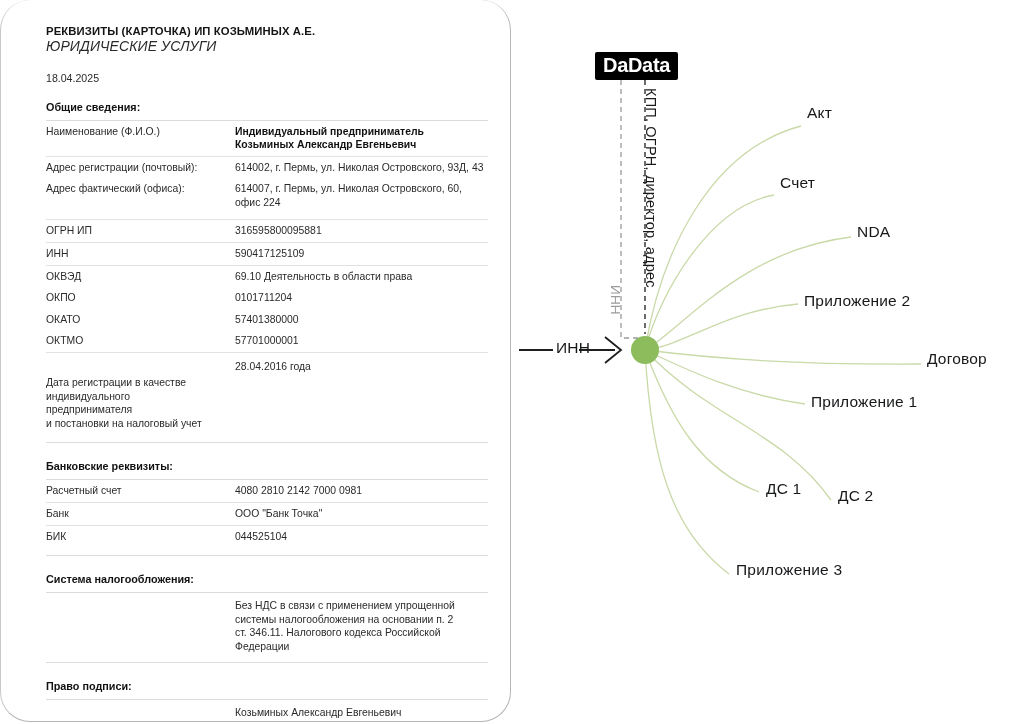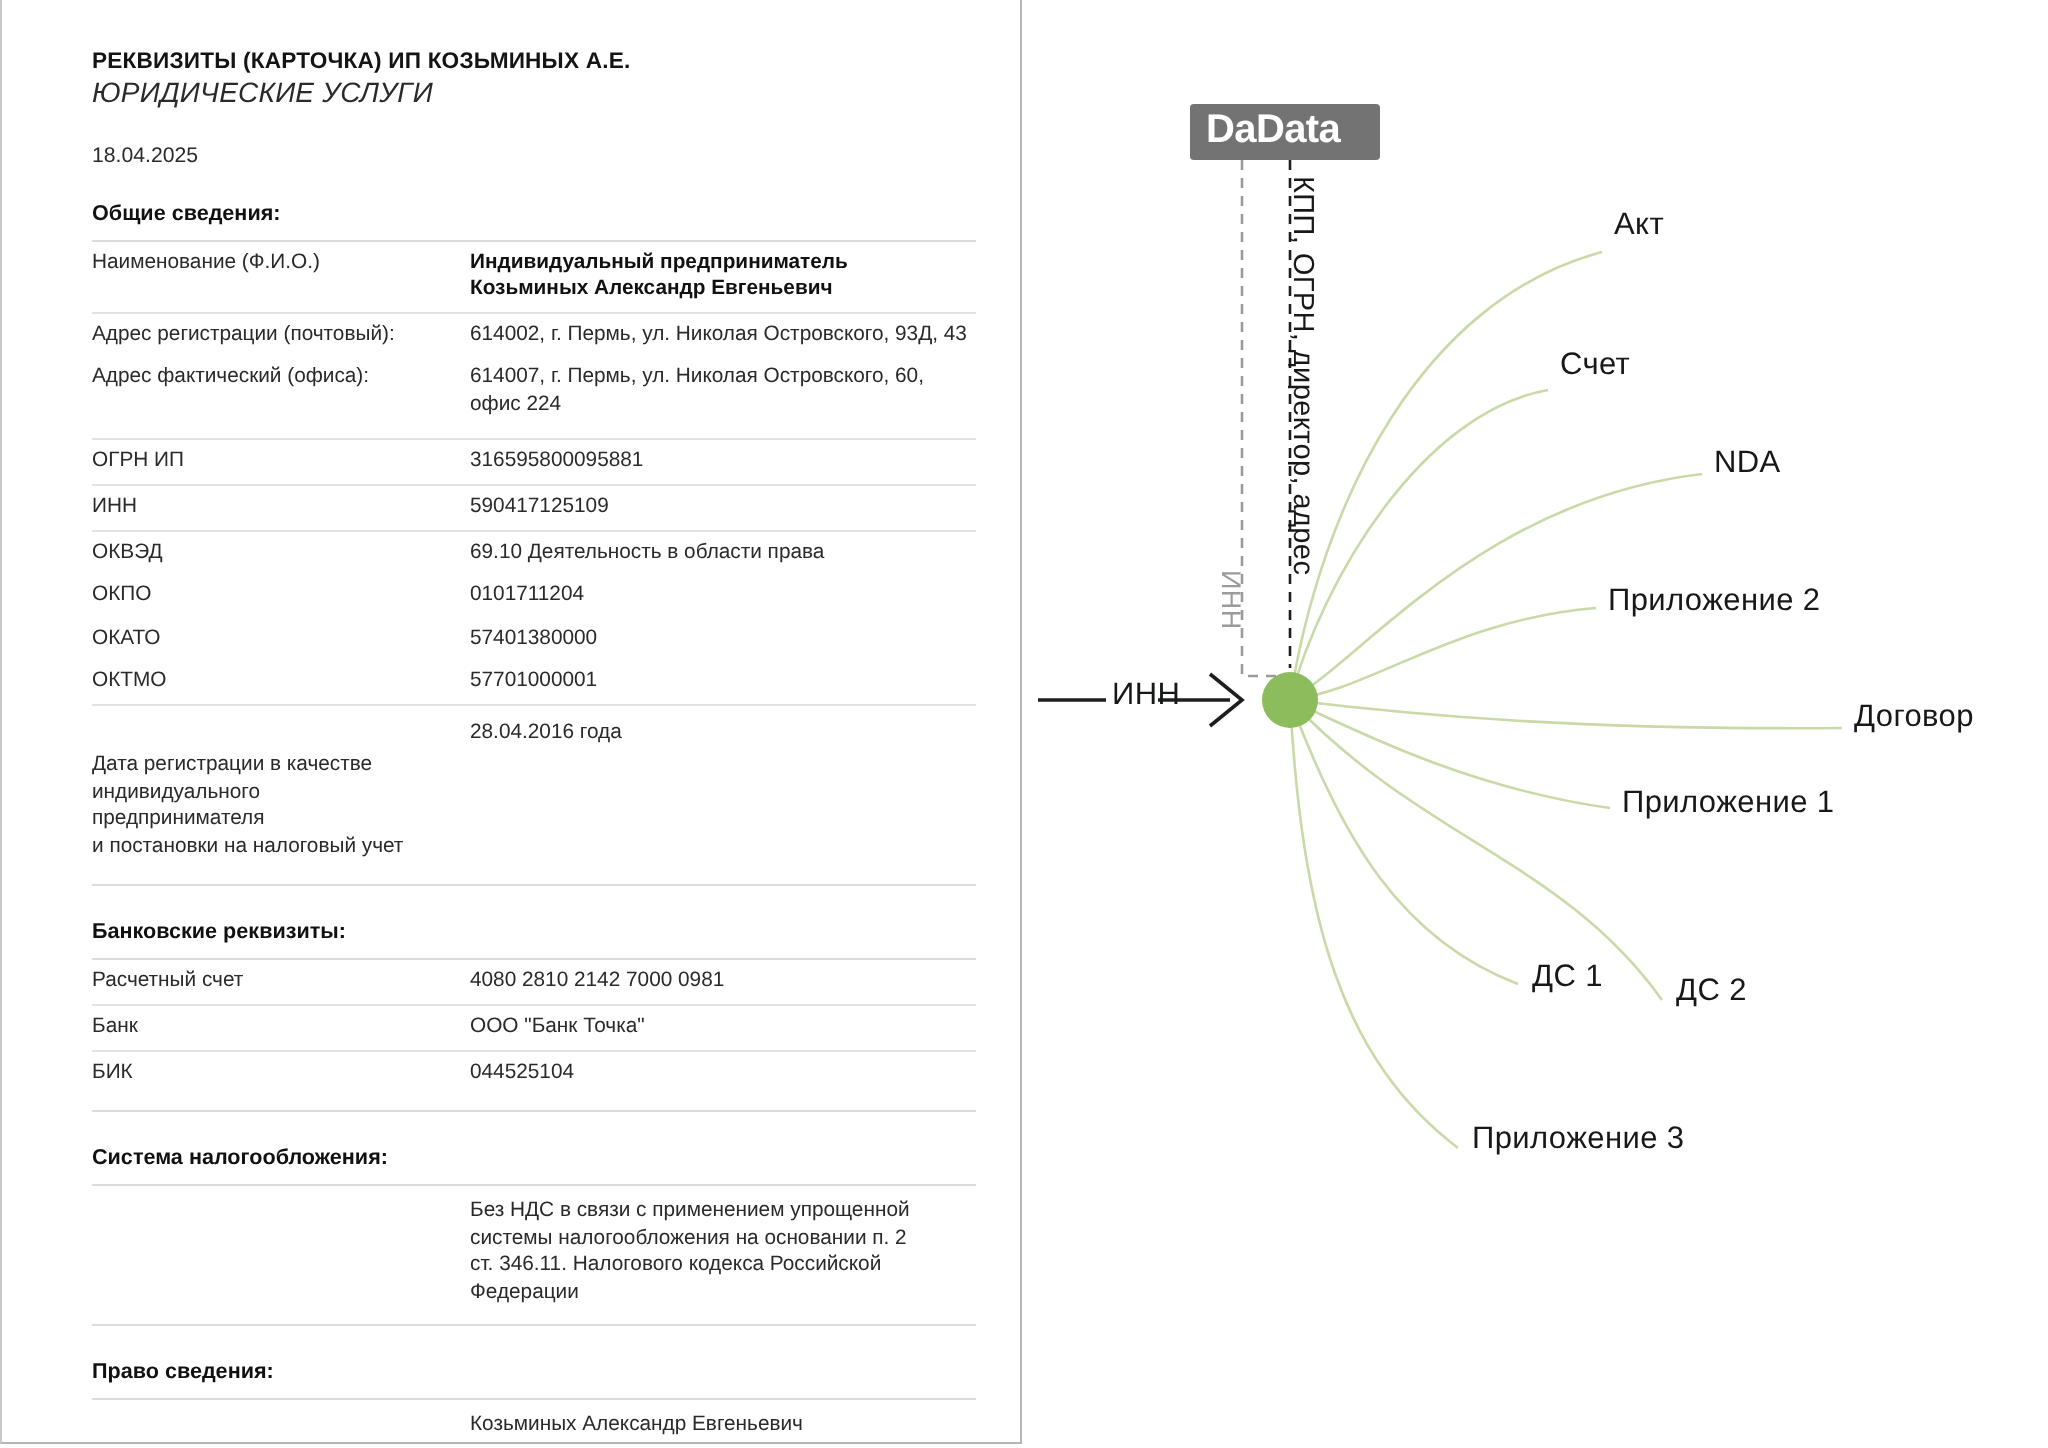"РЕКВИЗИТЫ (КАРТОЧКА) ИП КОЗЬМИНЫХ А.Е." #doc-page { border-radius: none -> 30px }
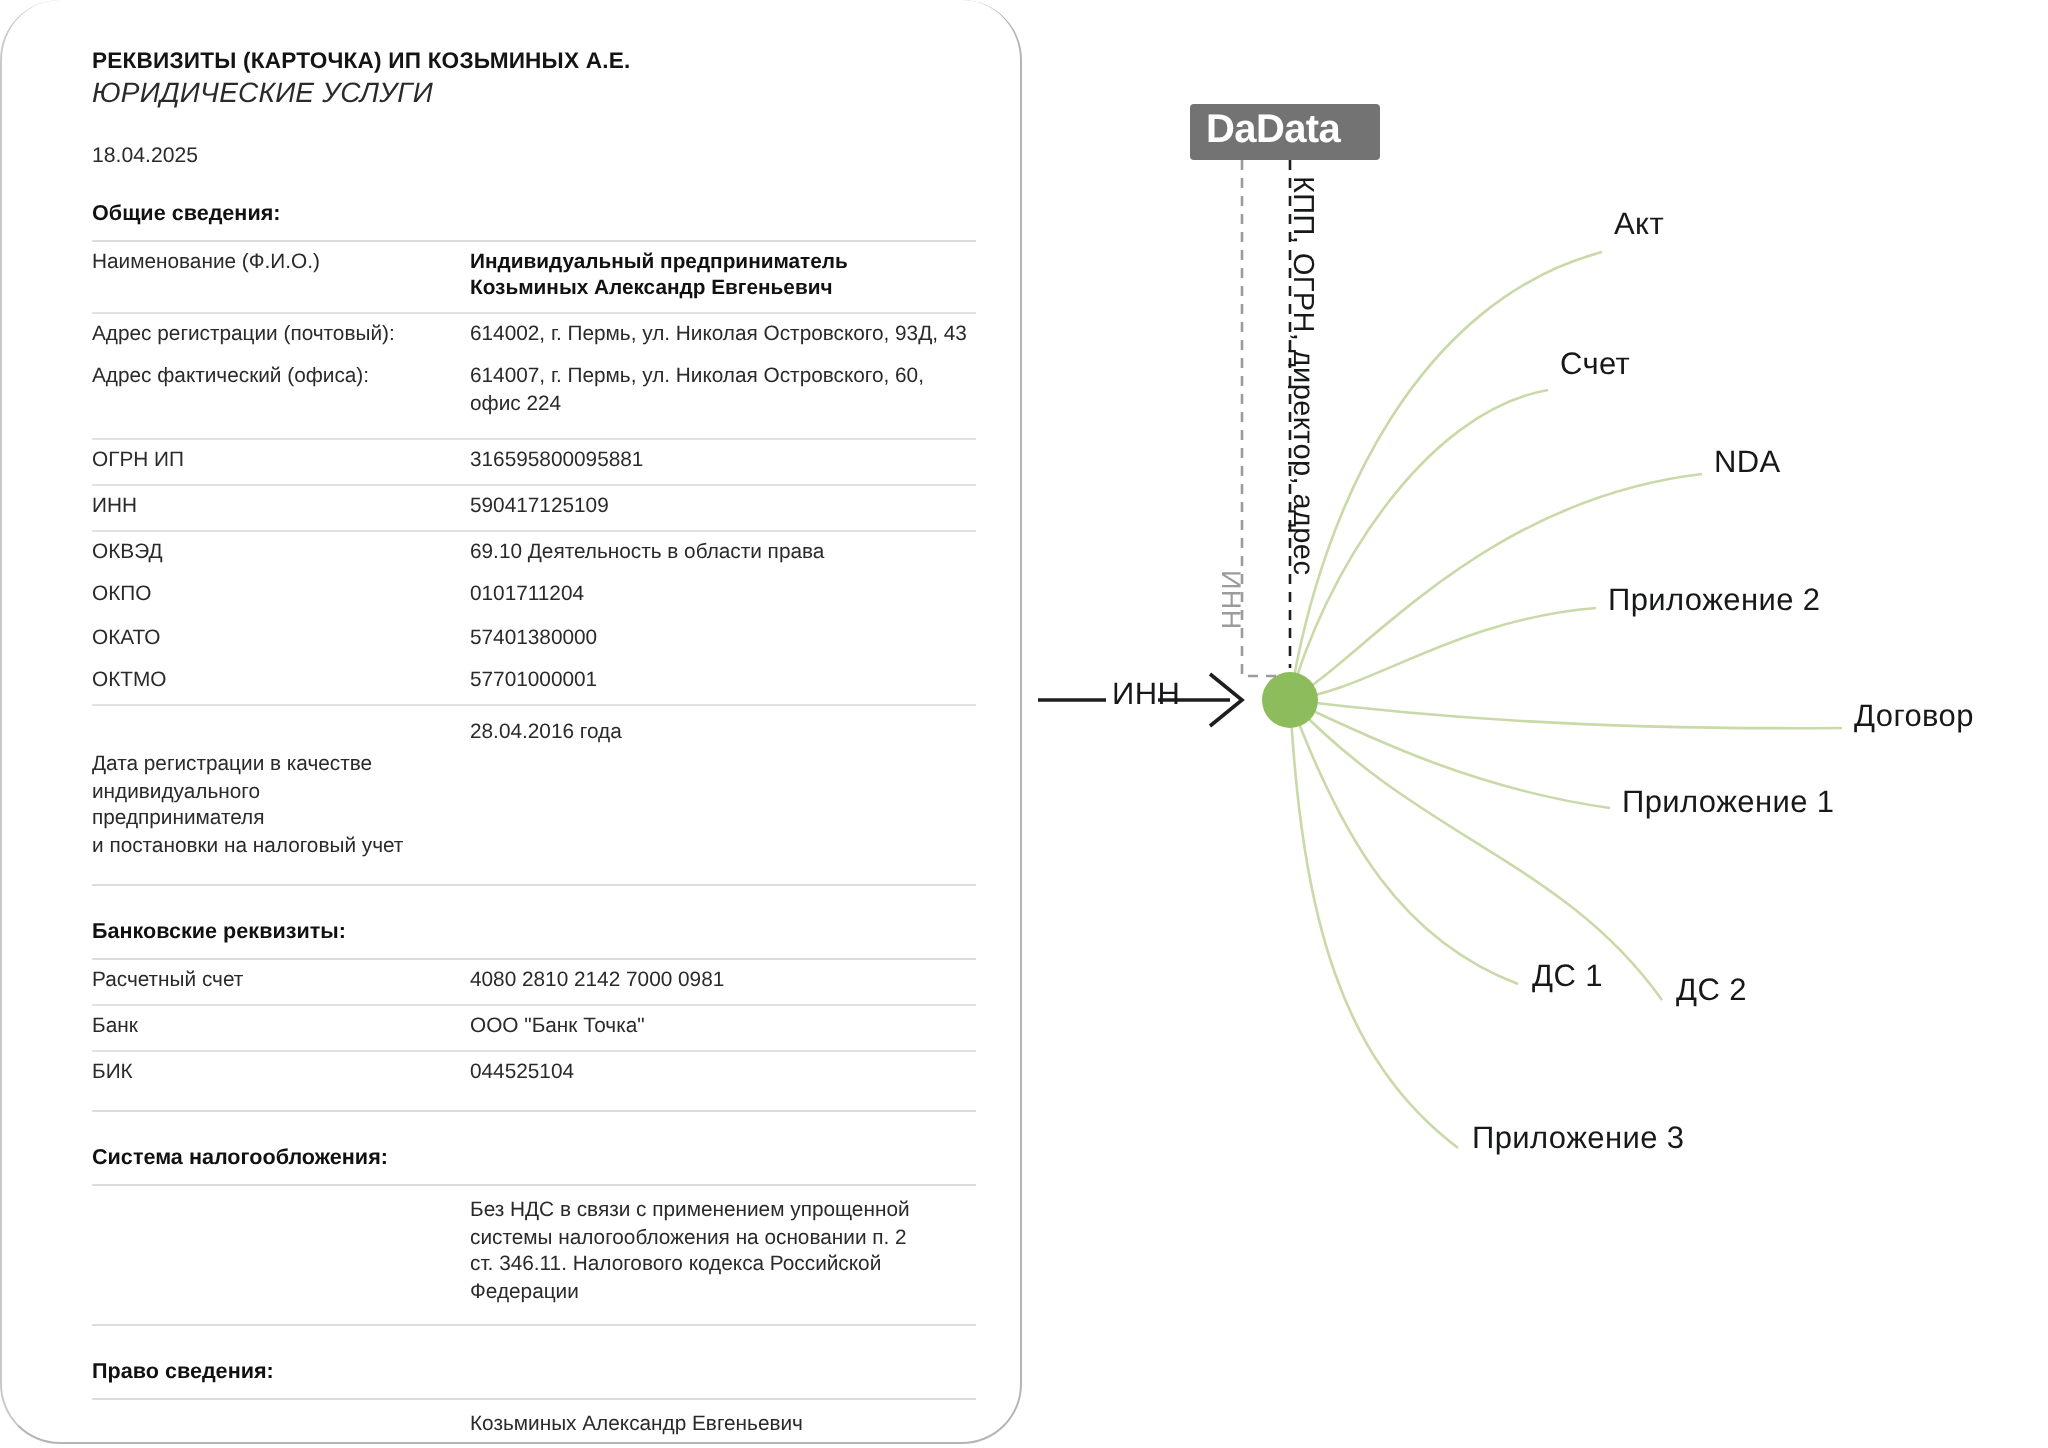"DaData" #dadata-logo { background: #737373 -> #000000; padding: 3px 20px 5px 8px -> 3px 8px 5px 8px }
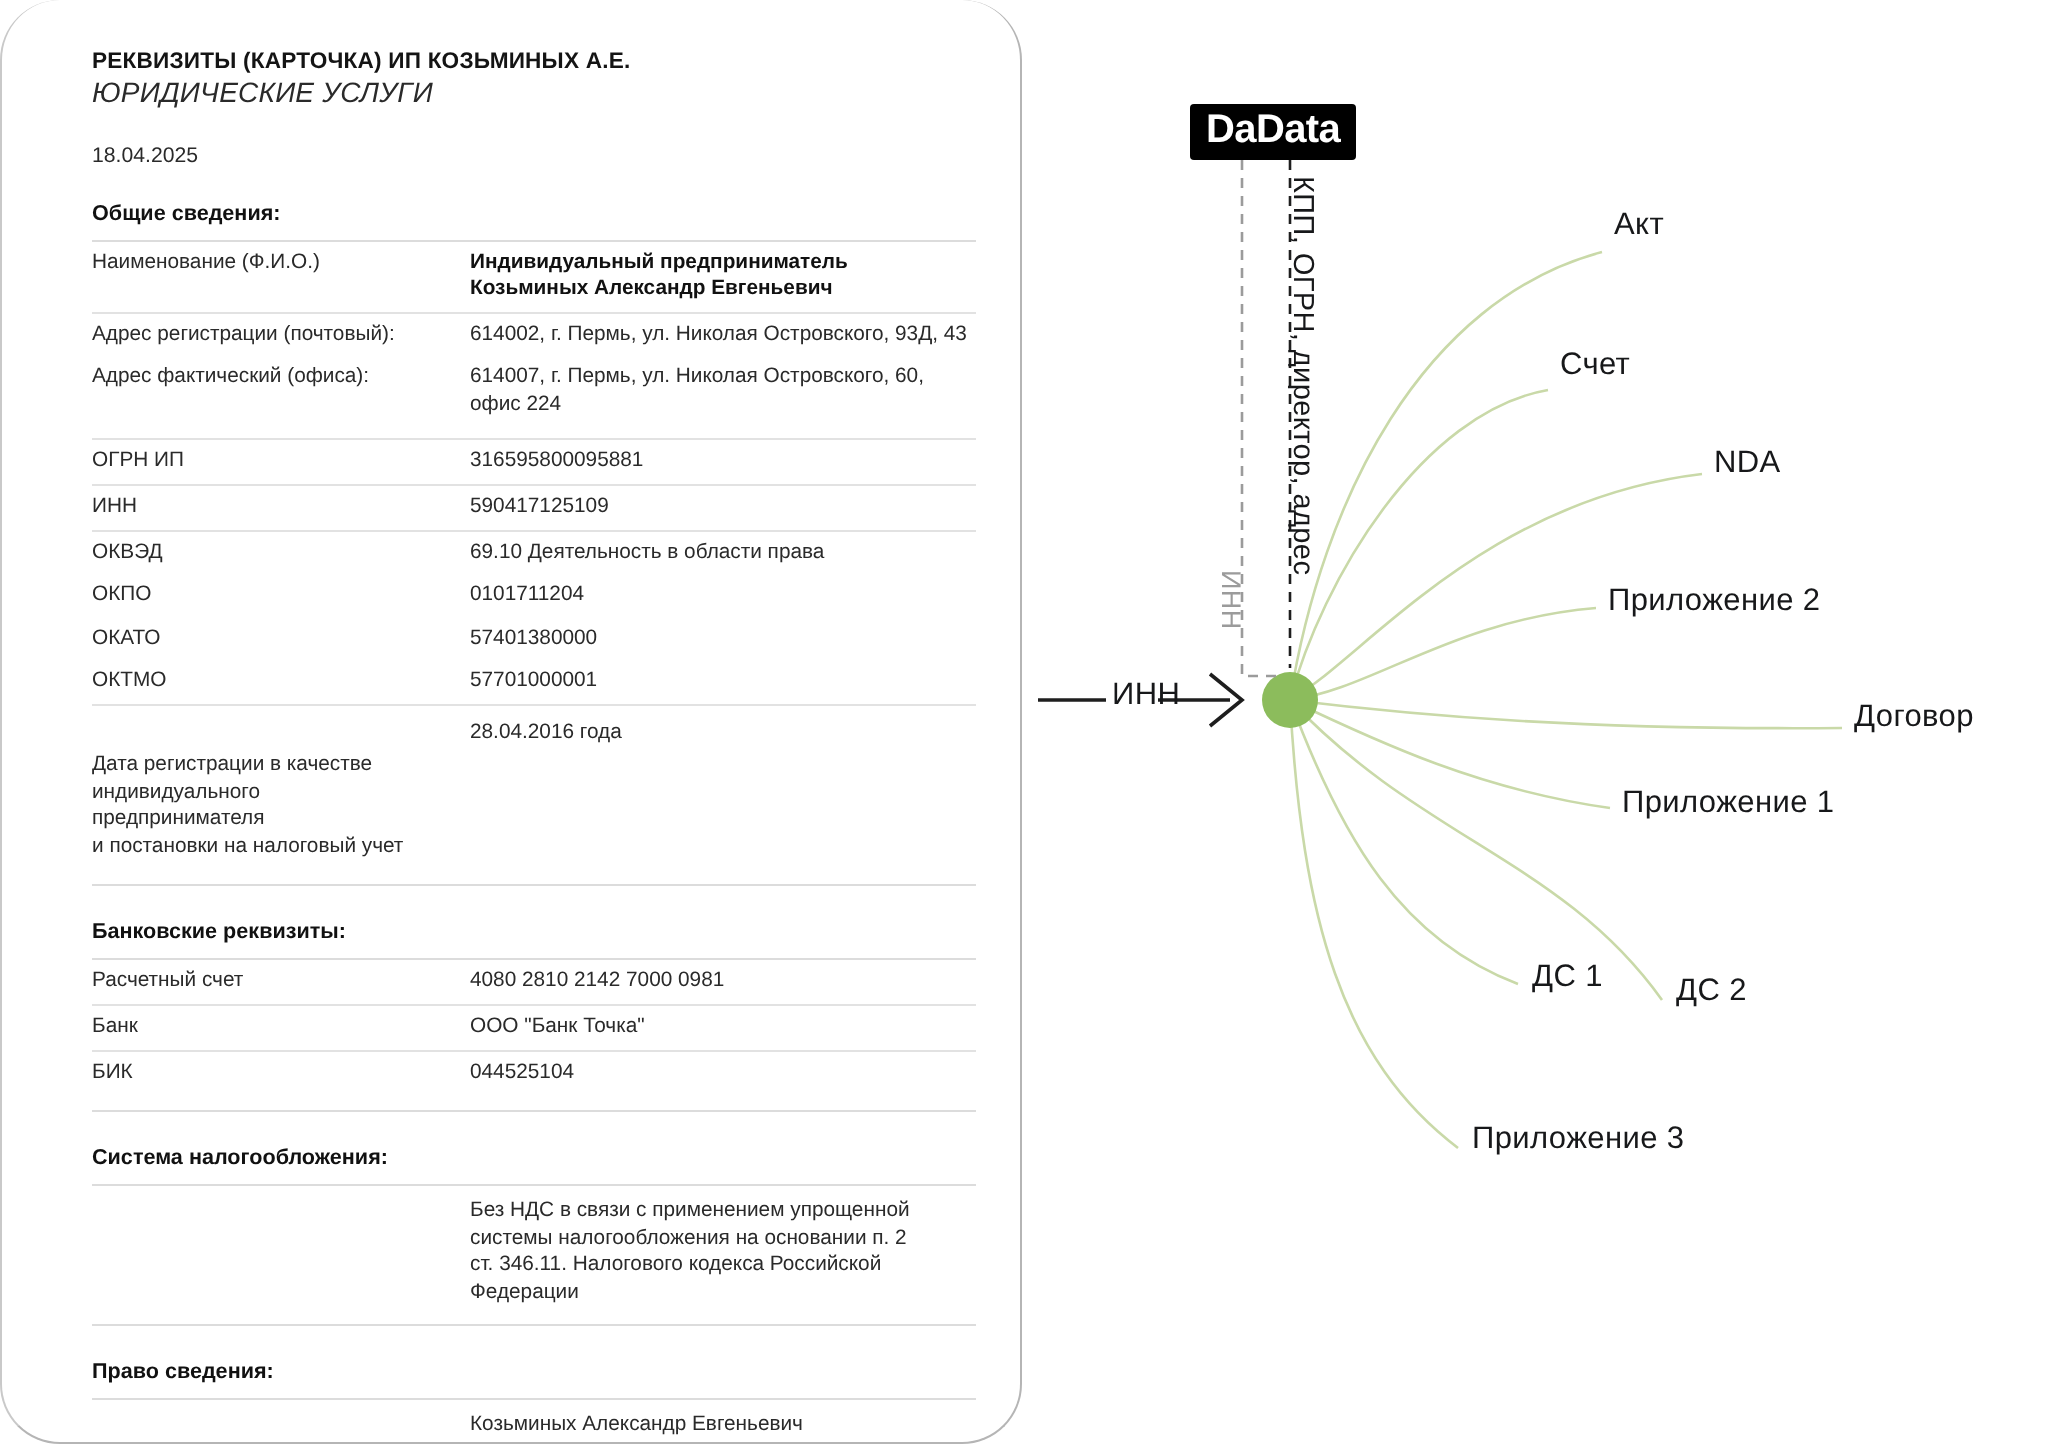"Право сведения:" div.sec-head { text: сведения -> подписи }
